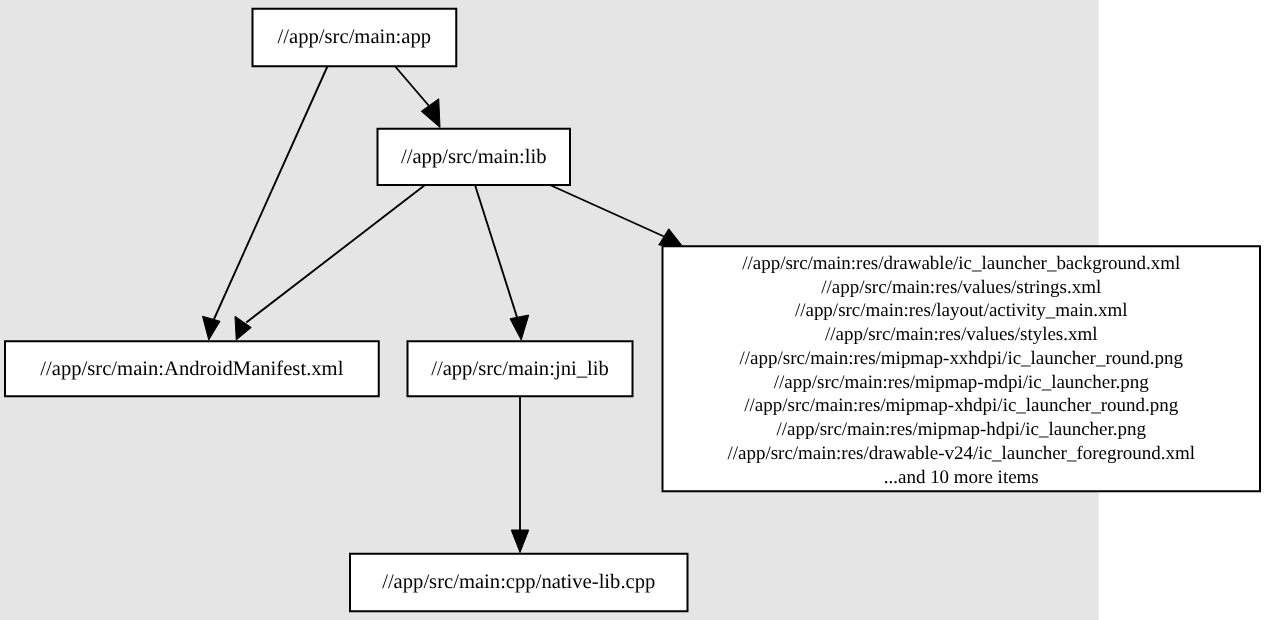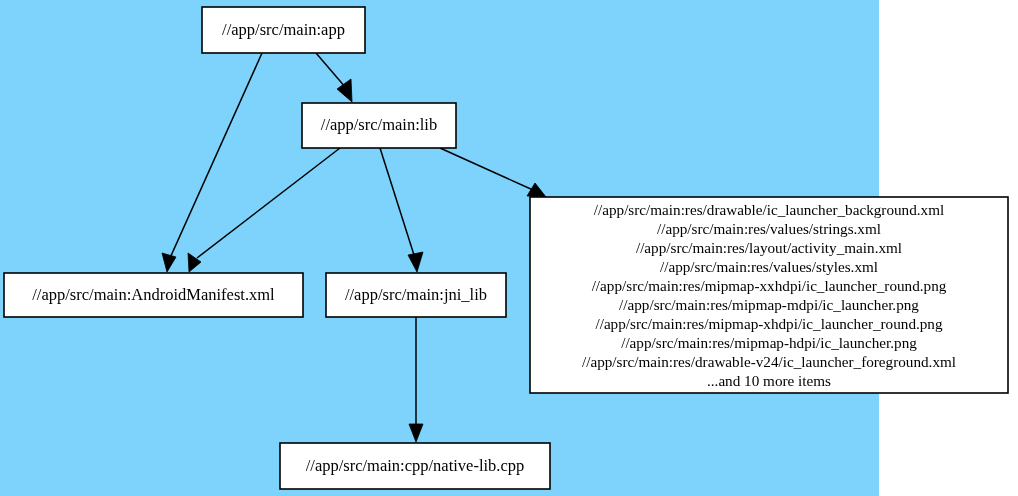"//app/src/main:app" #graph-root { background: #7dd3fc -> #e5e5e5 }
